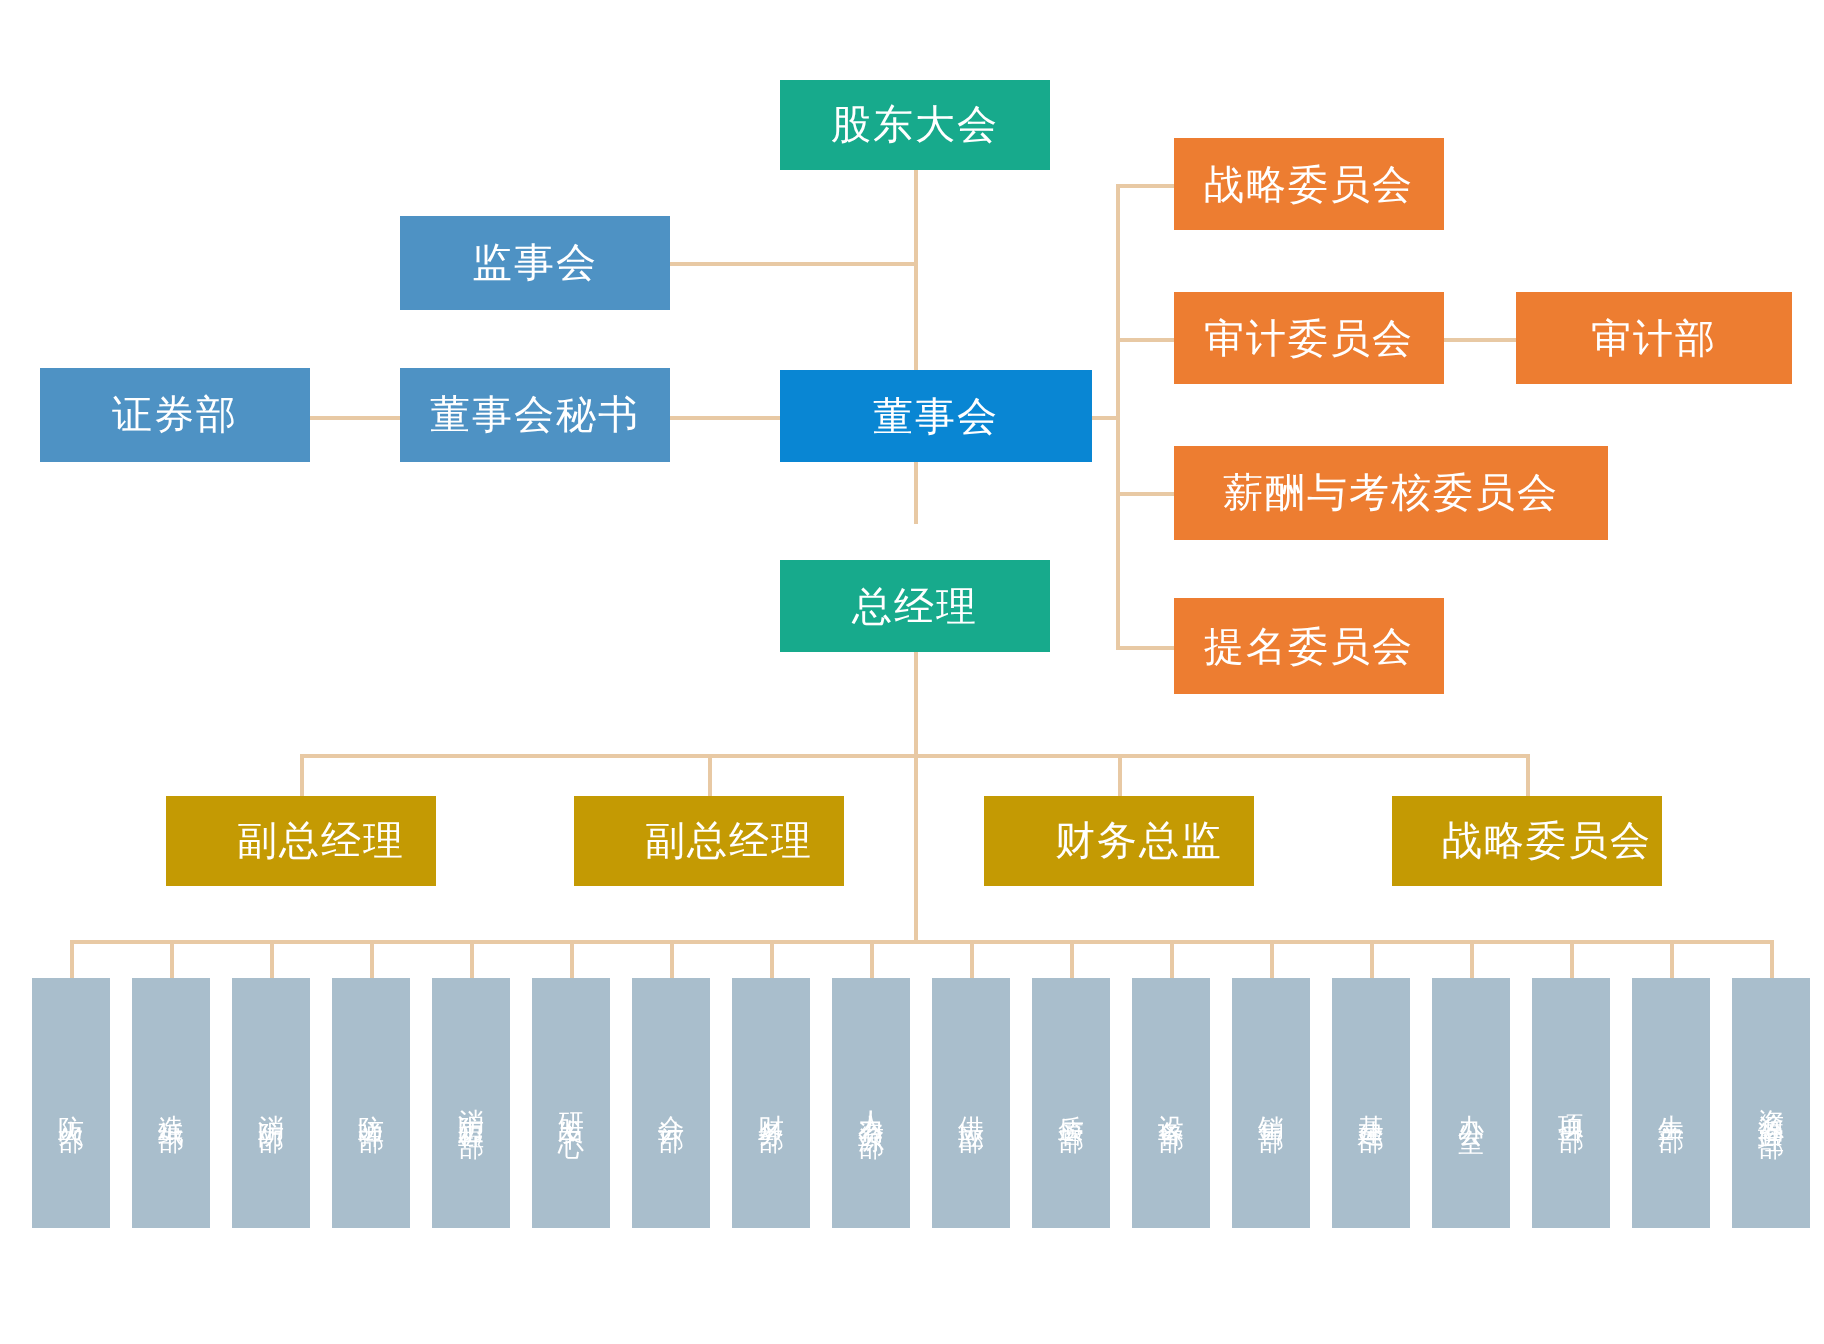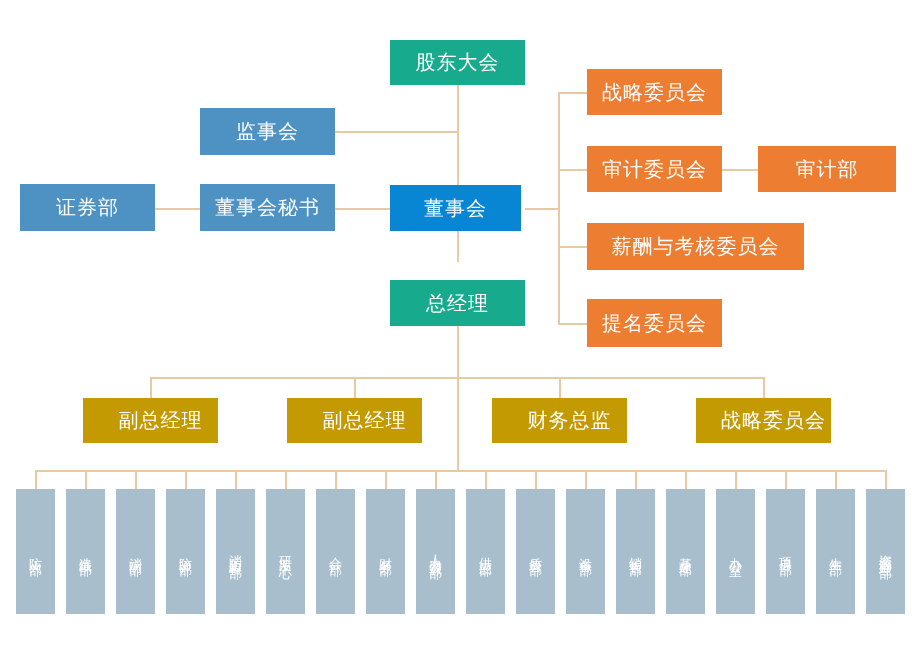"董事会" div.node { width: 131px -> 156px }
